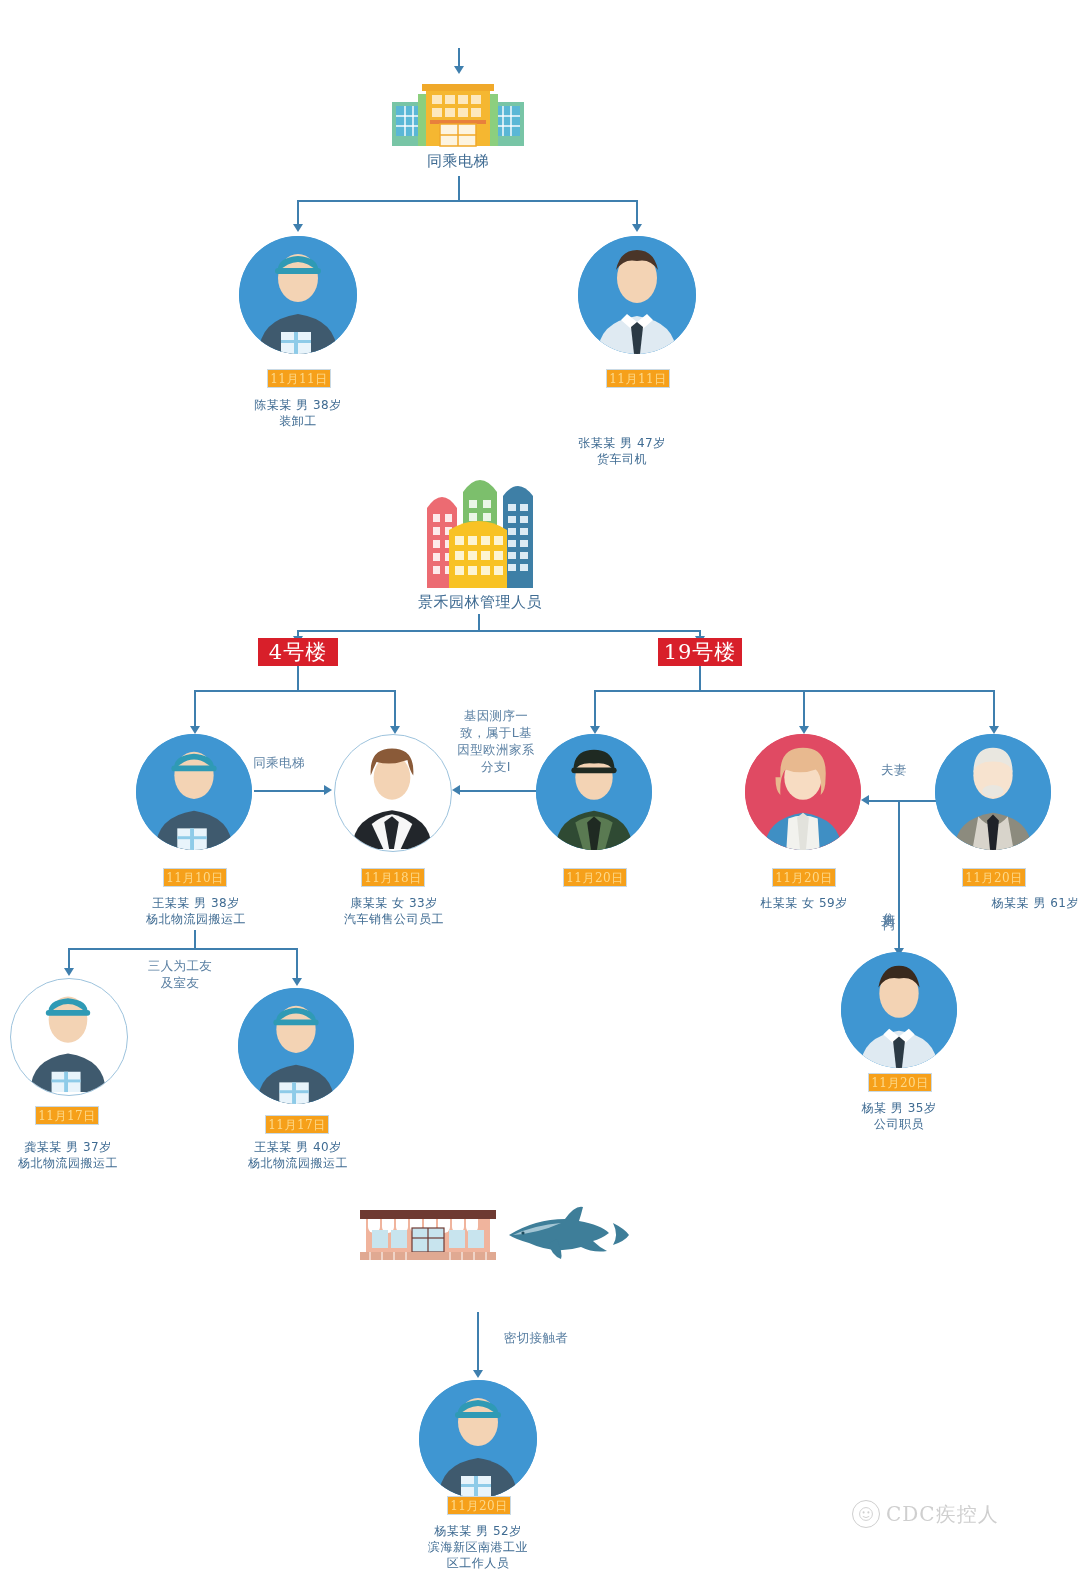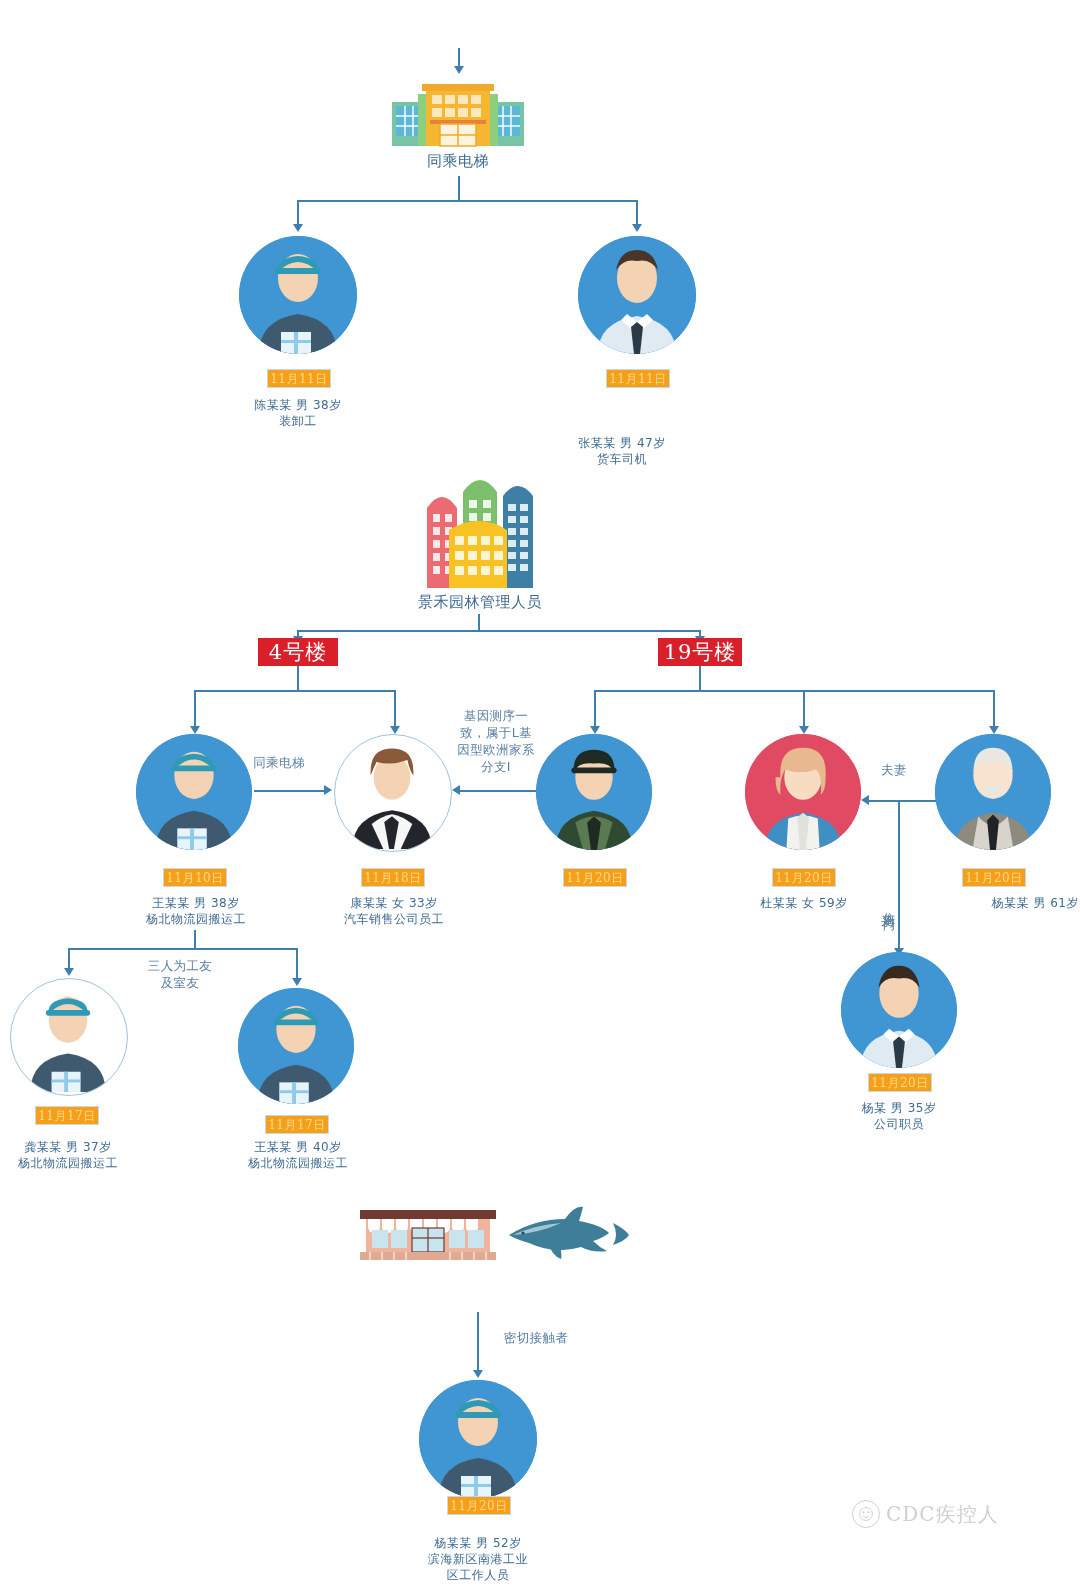"杨某某 男 52岁" div.cap { margin-top: 12px -> none }
